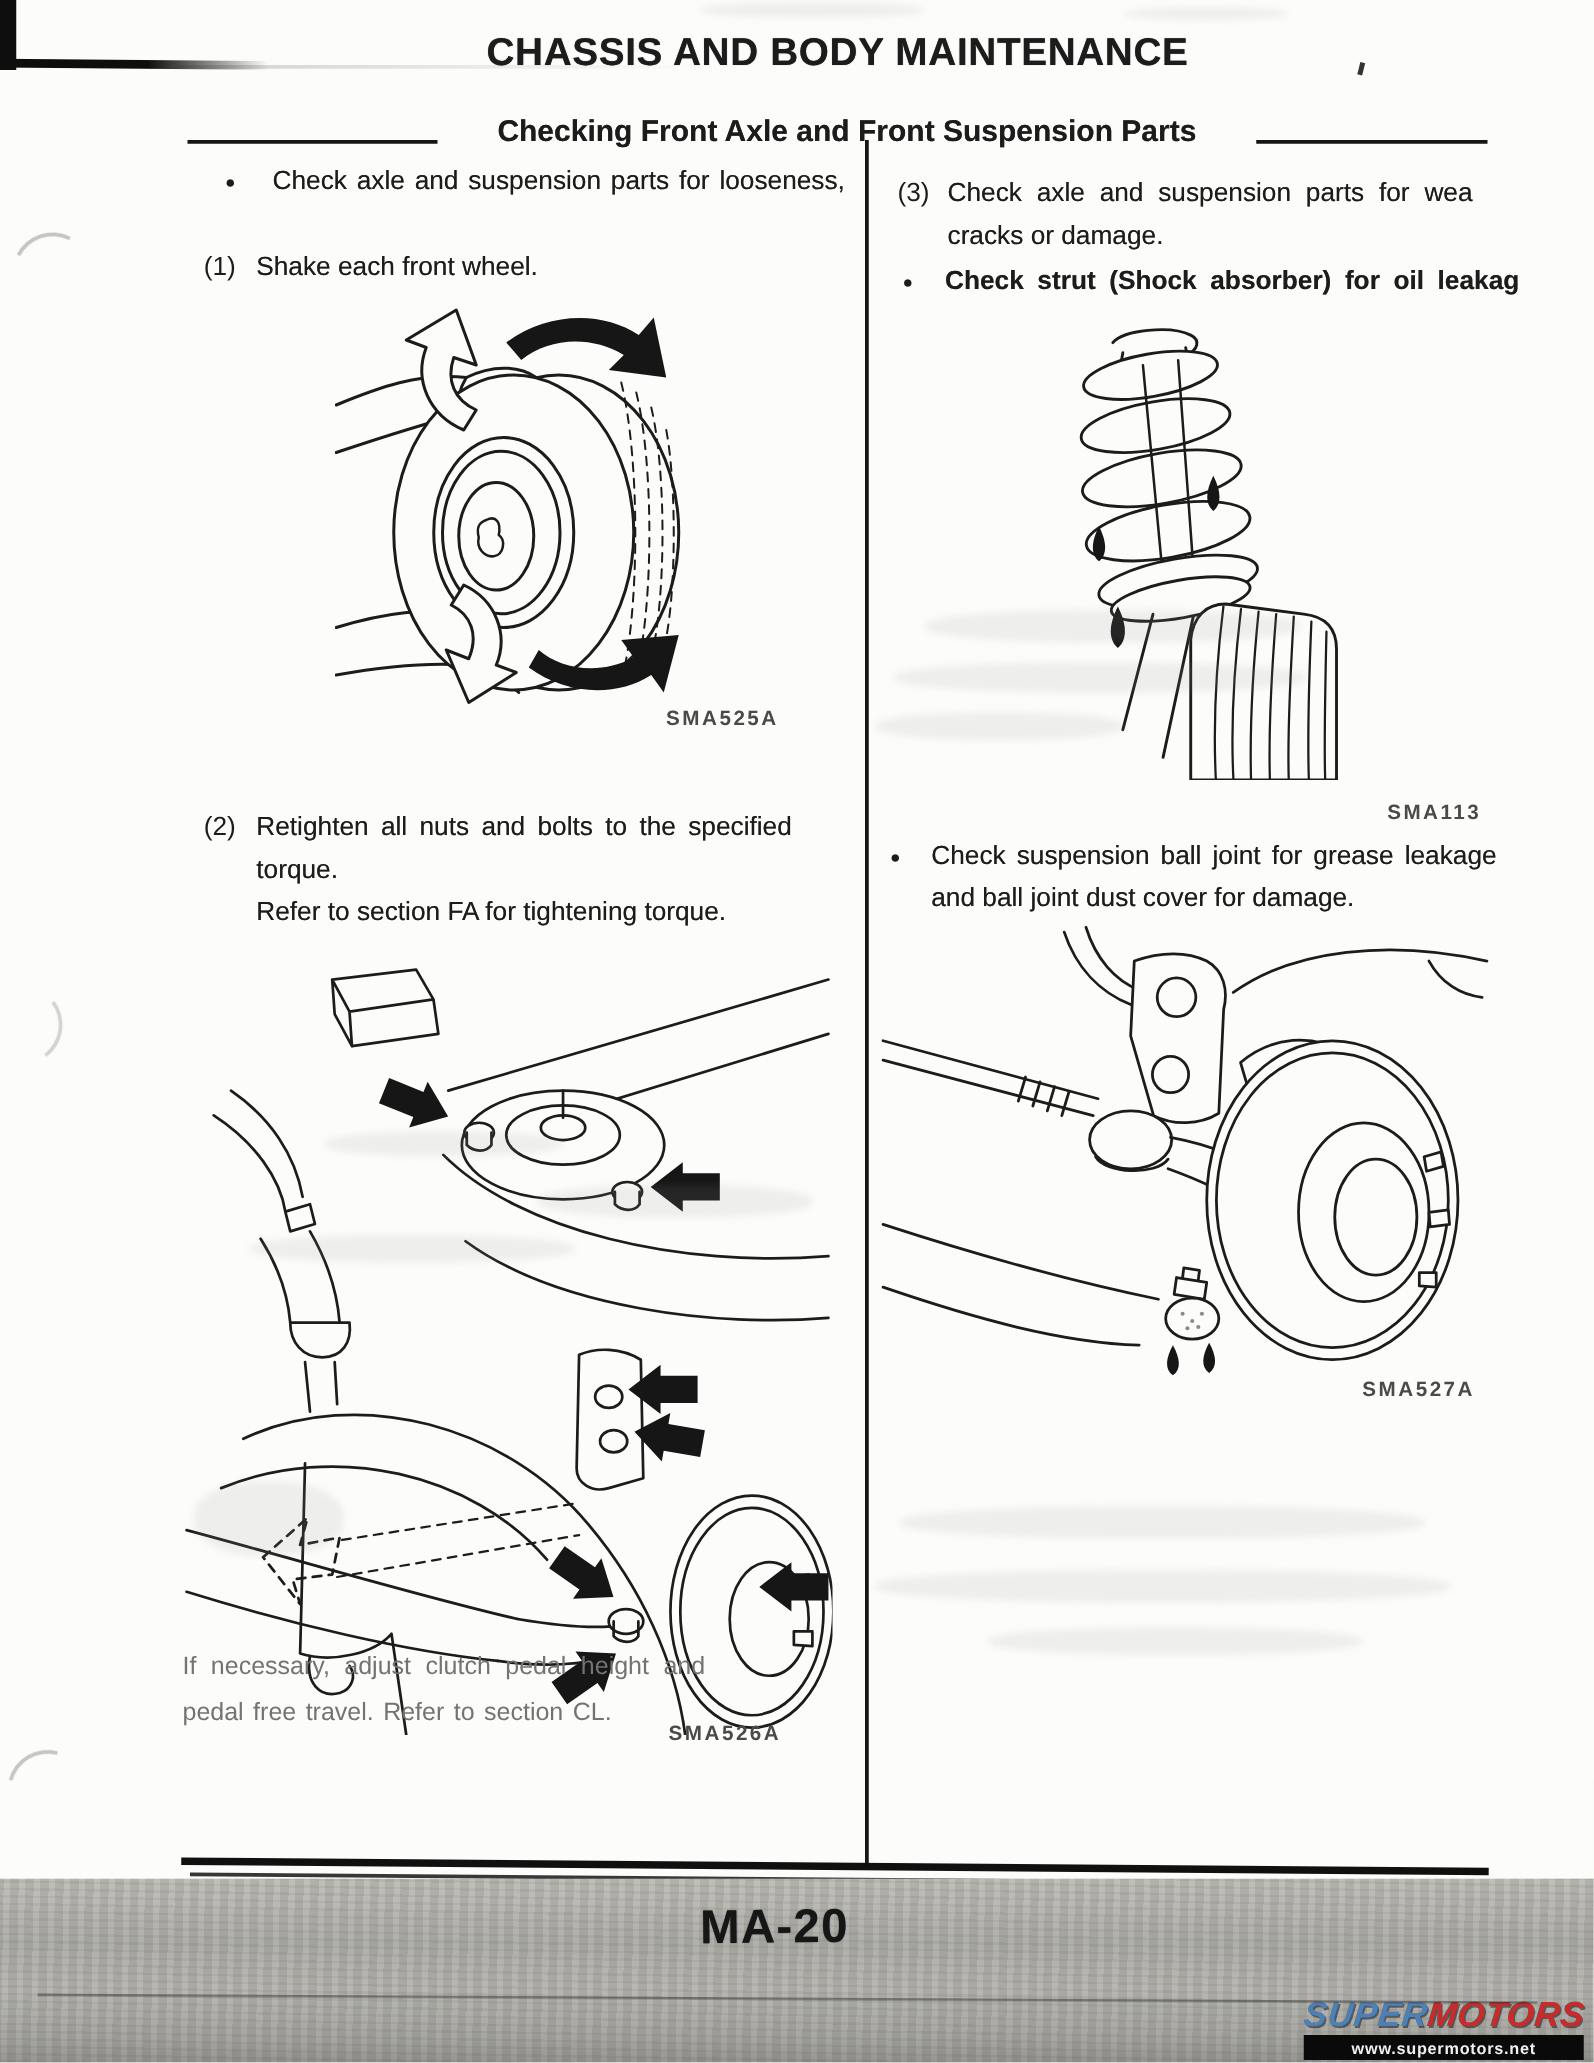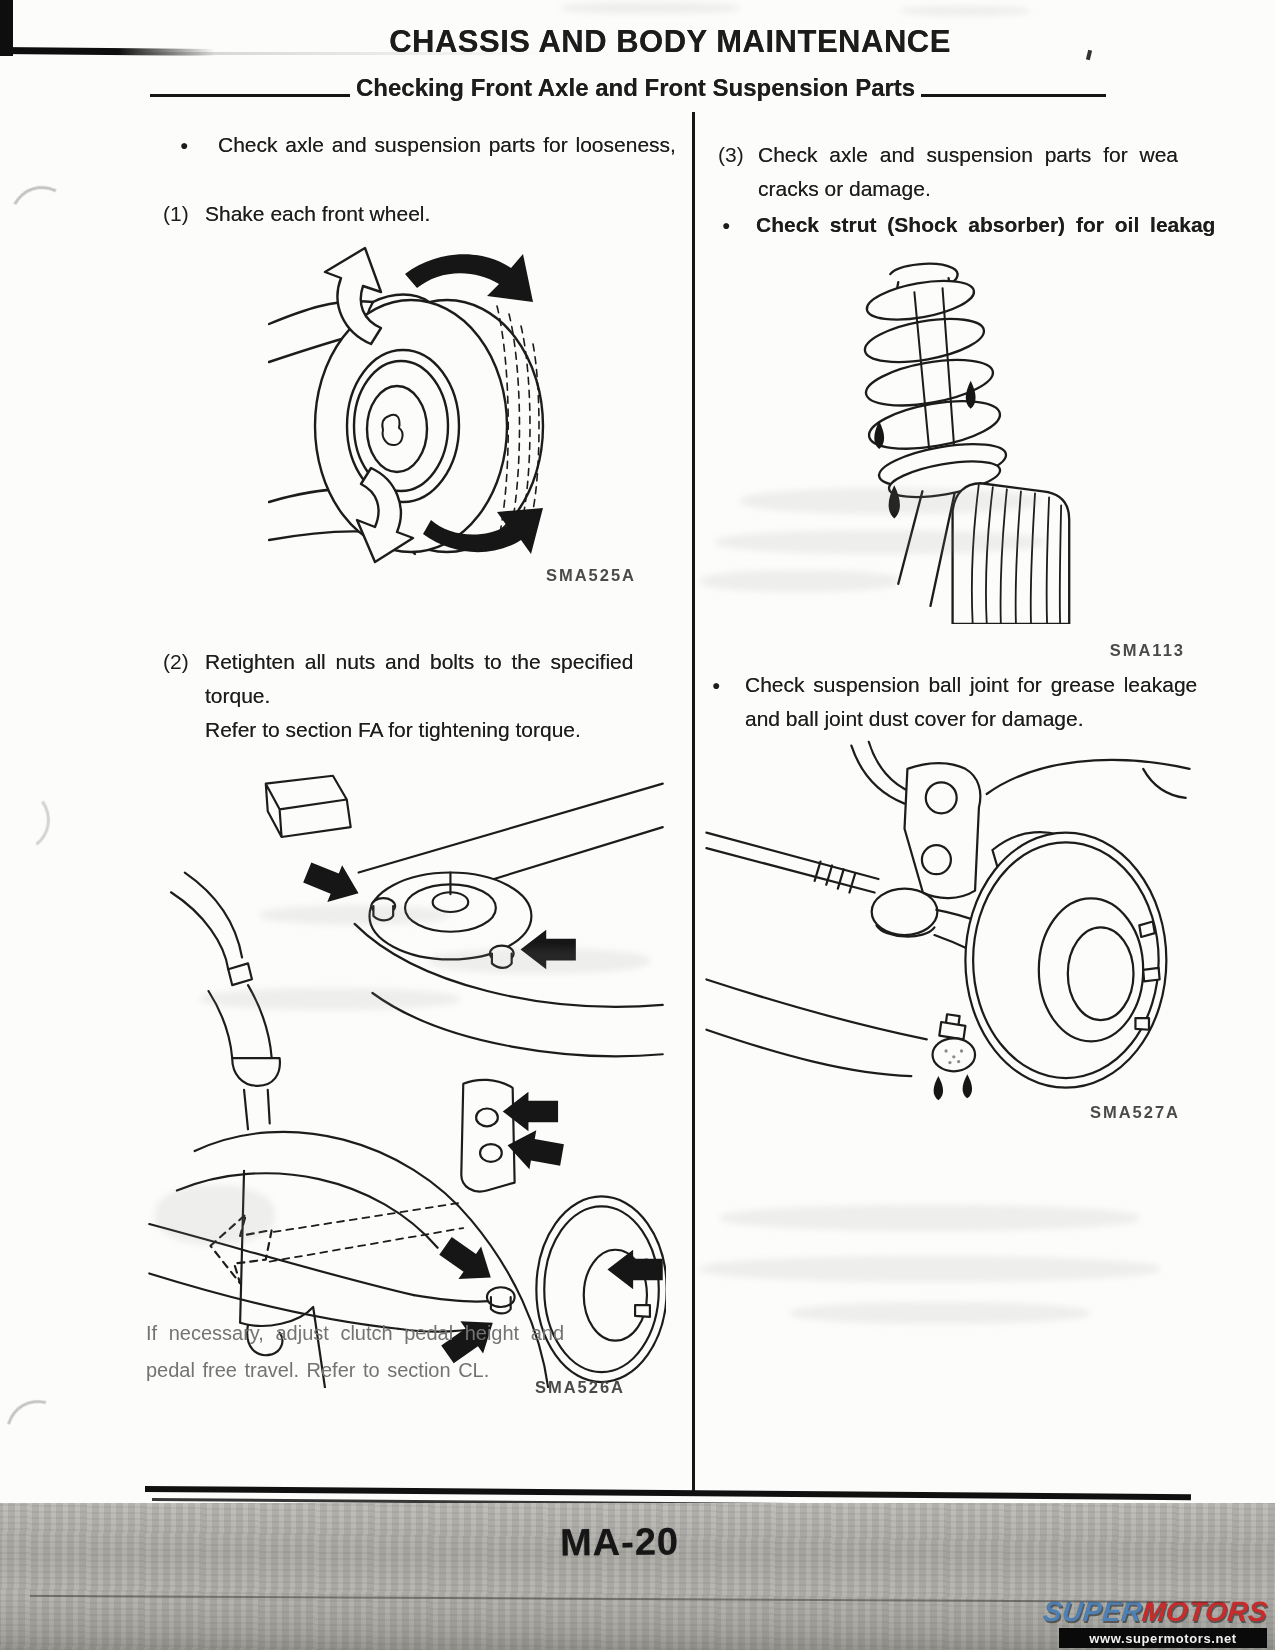"Checking Front Axle and Front" .subrow { justify-content: flex-start -> space-between; margin-top: none -> 18px }
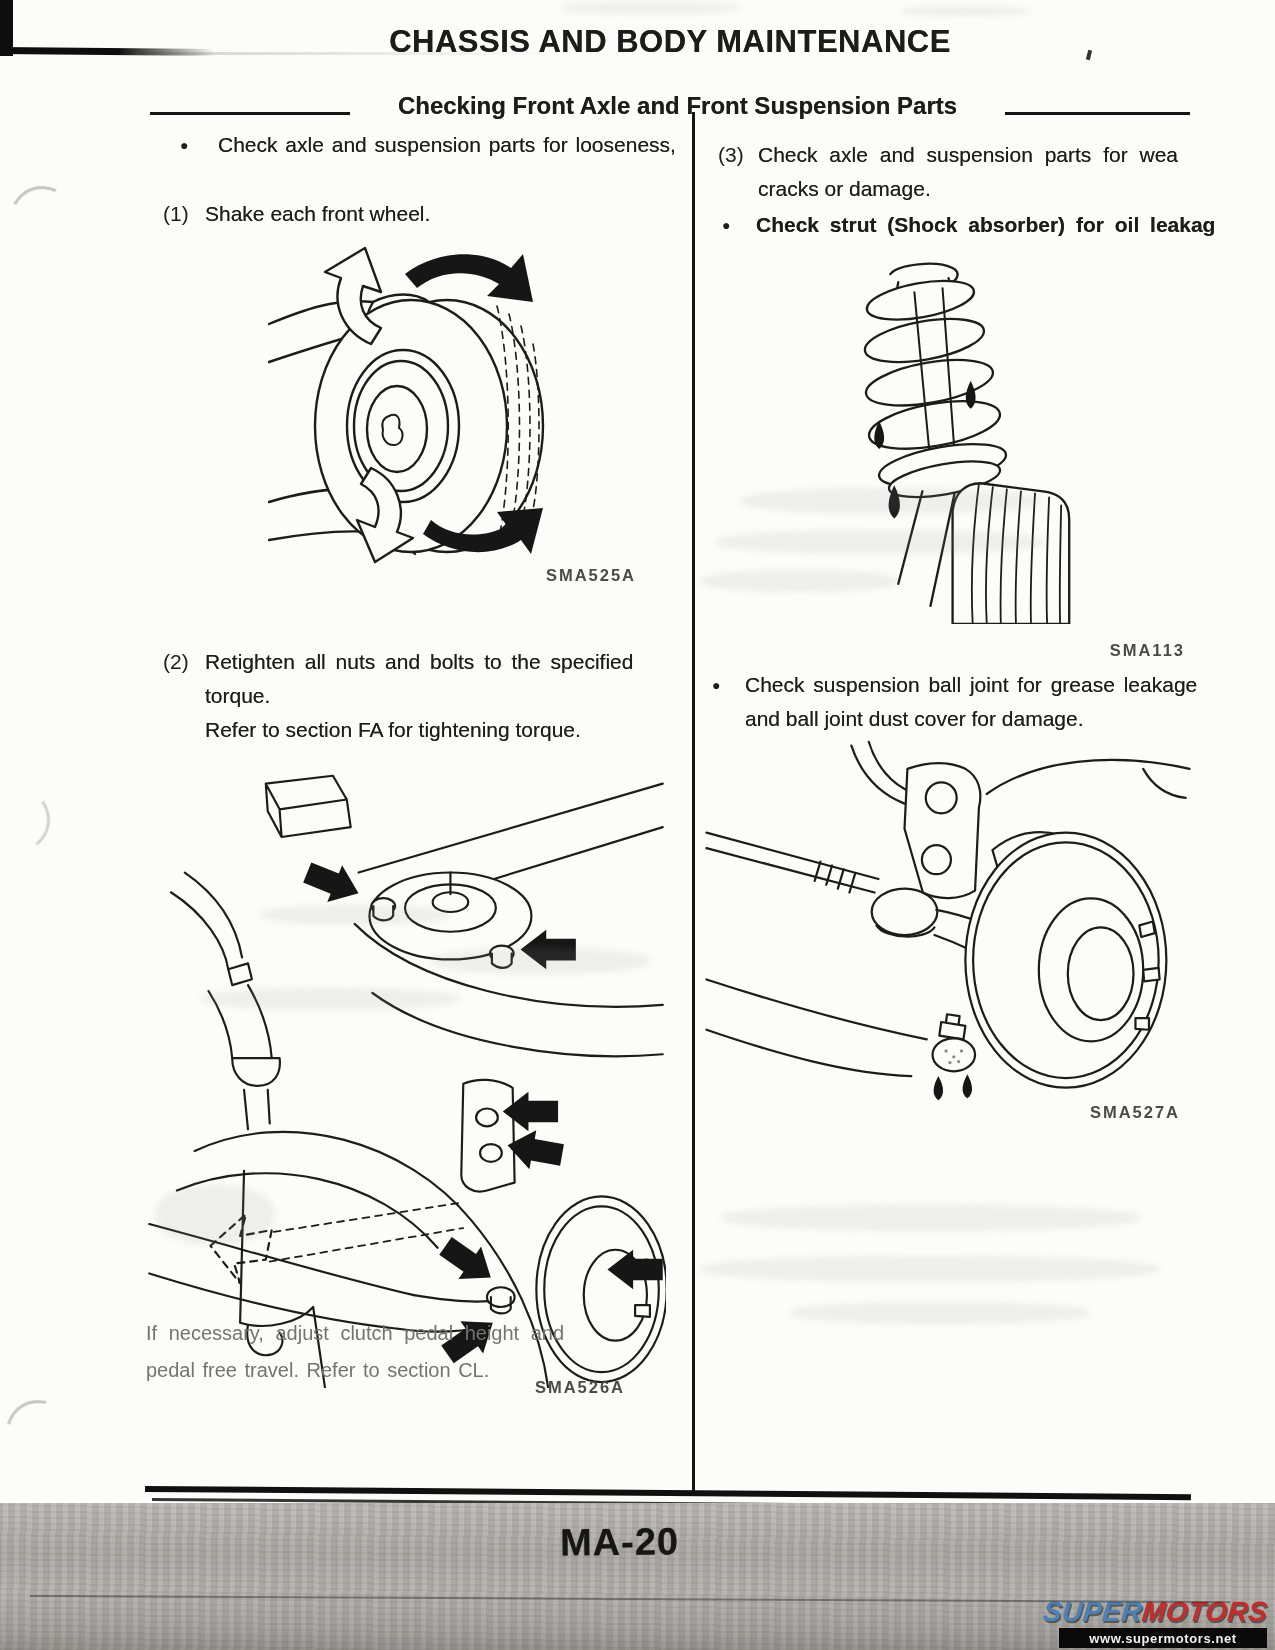"SMA525A" div.abs { left: 458px -> 445px }
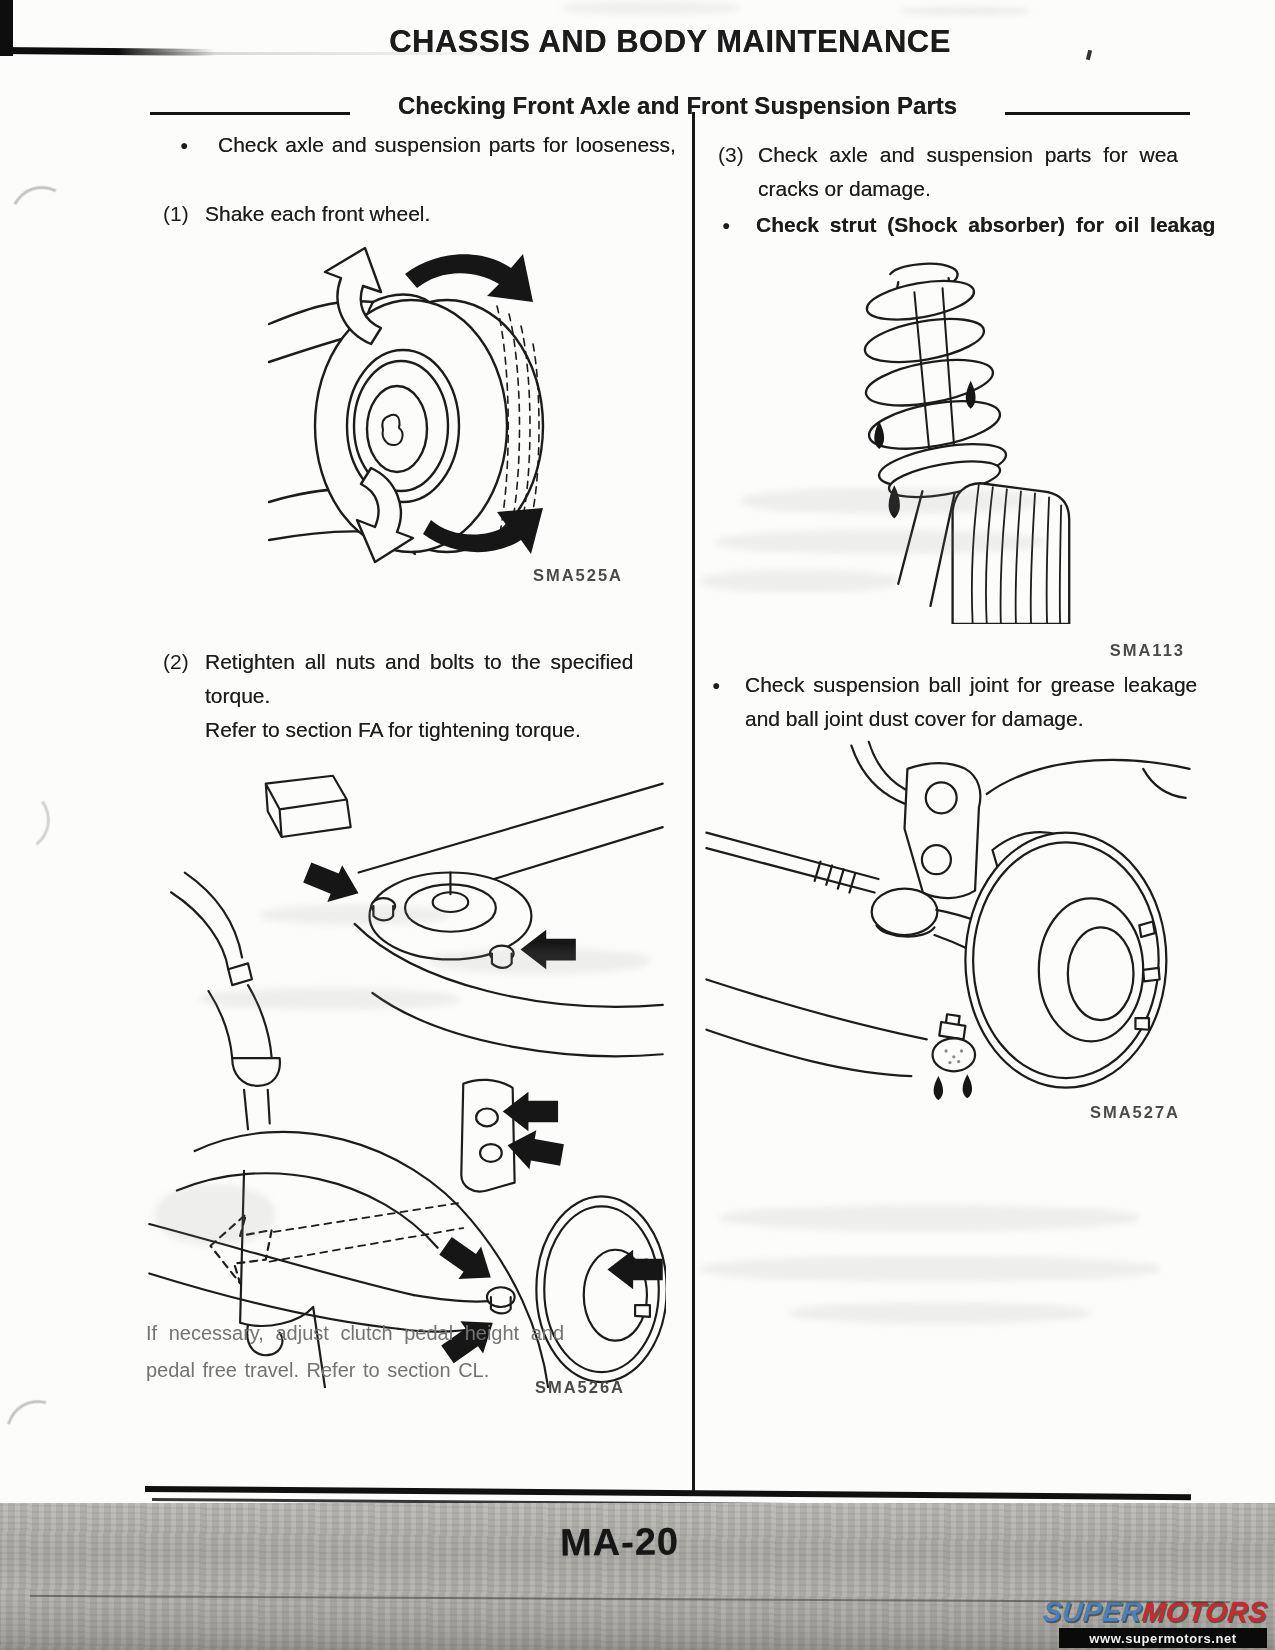"www.supermotors.net" .wmbar { width: 208px -> 224px }
